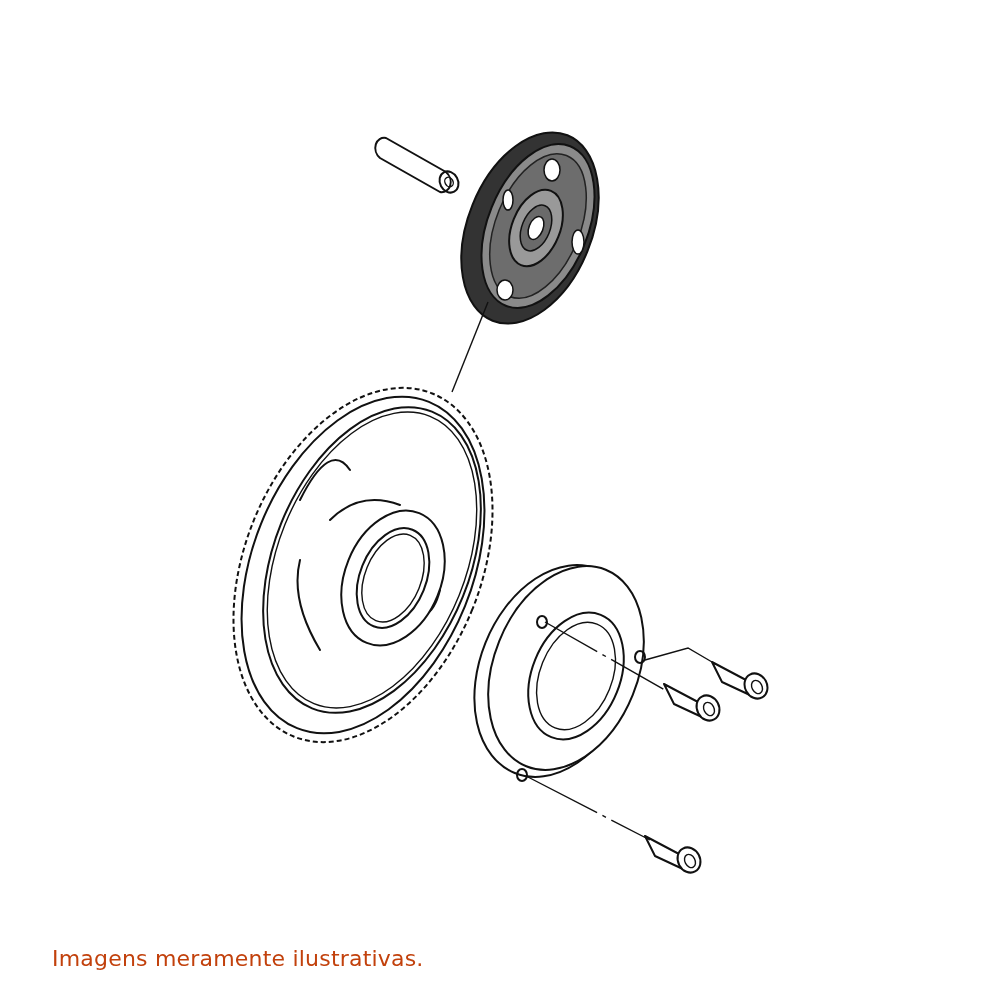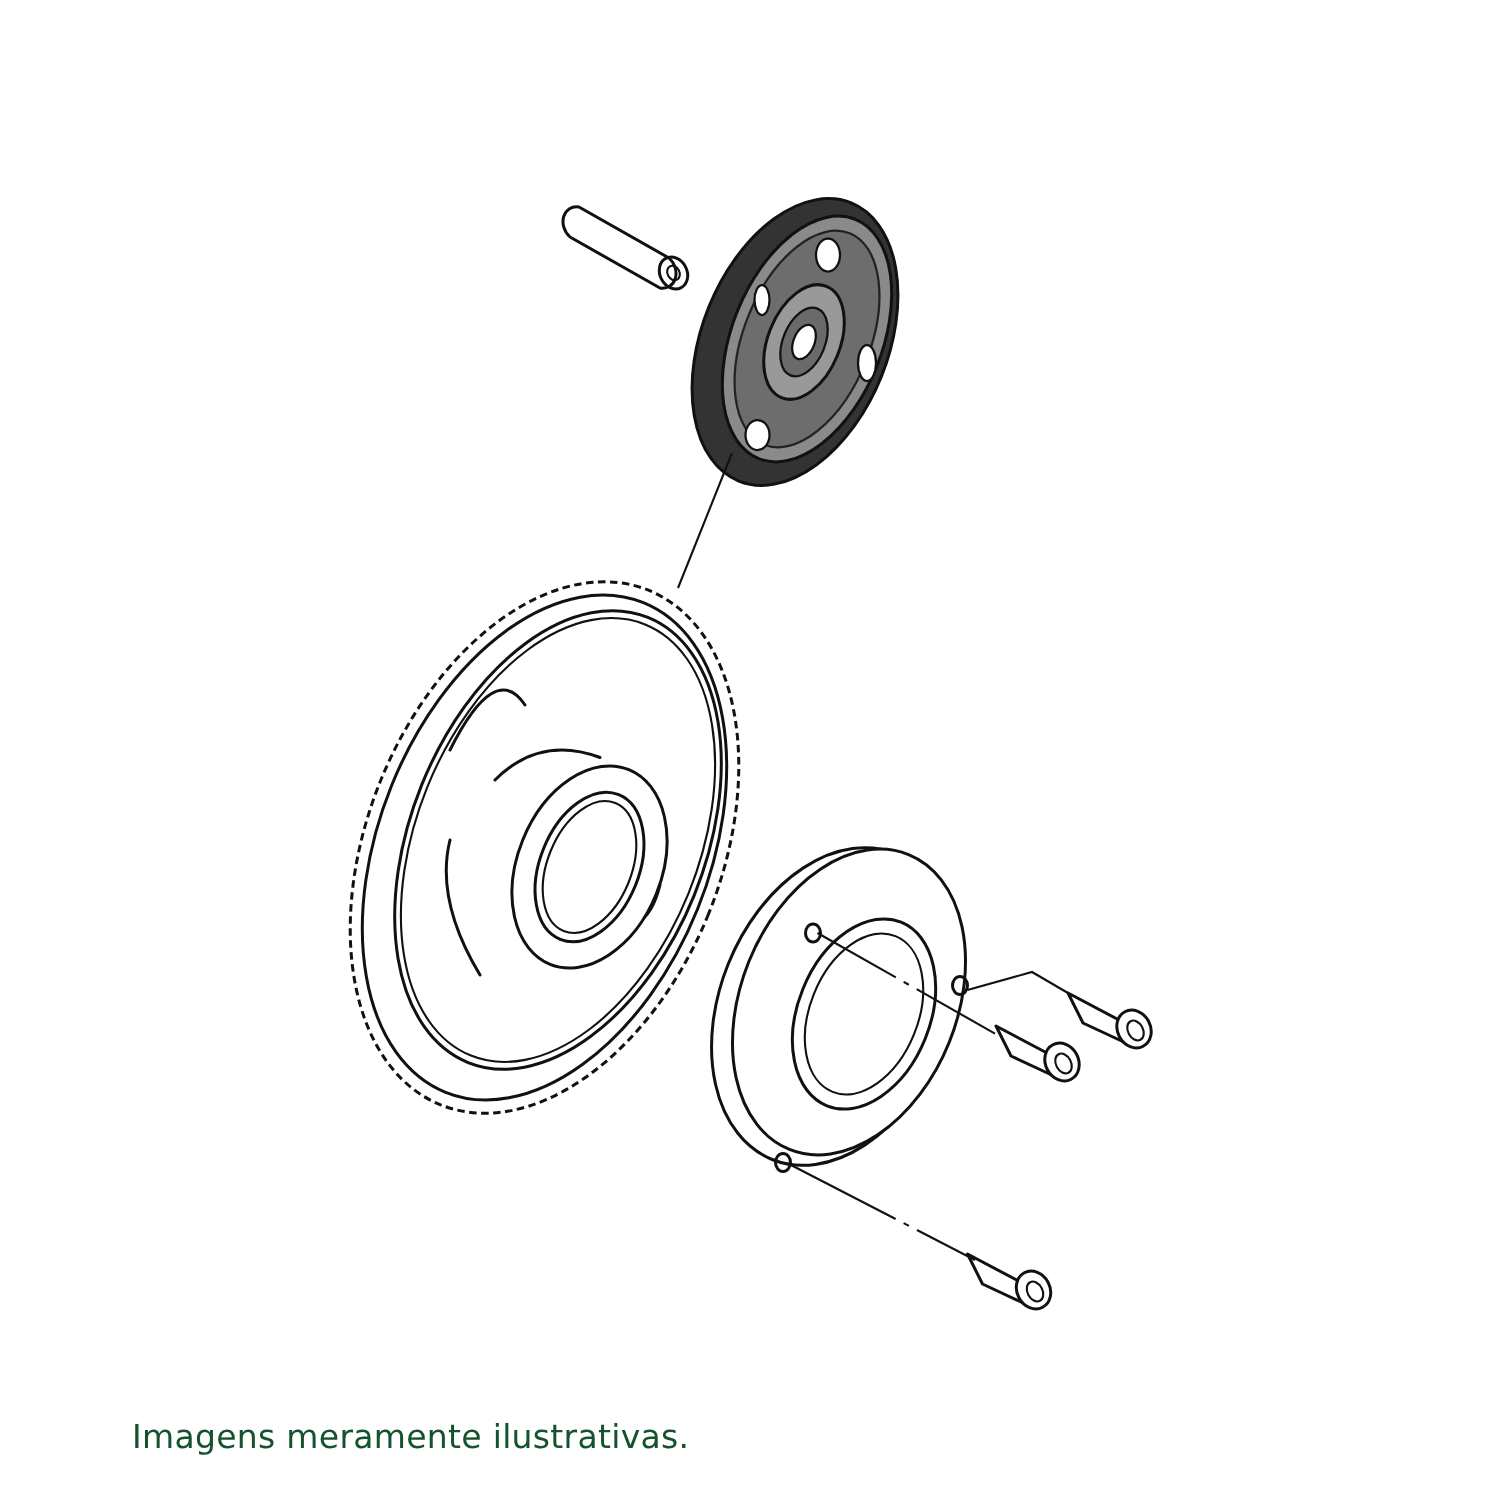"Imagens meramente ilustrativas." #caption { color: #14532d -> #c2410c; margin-left: 36px -> none }
